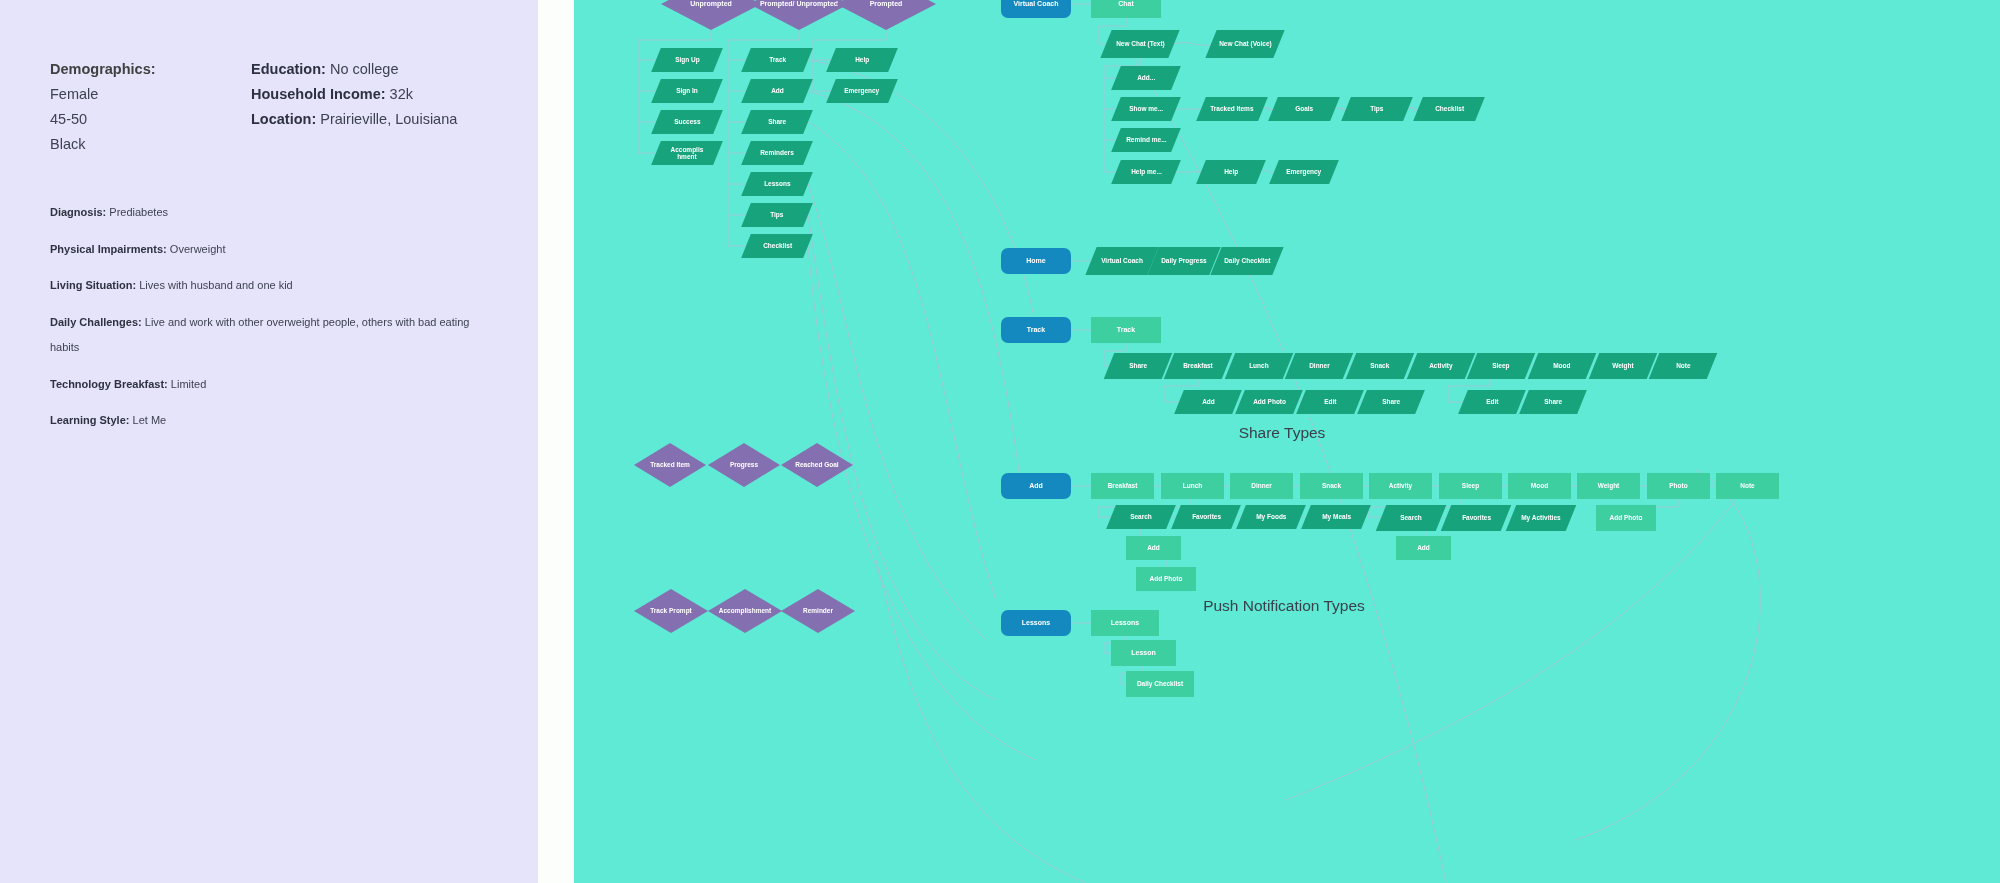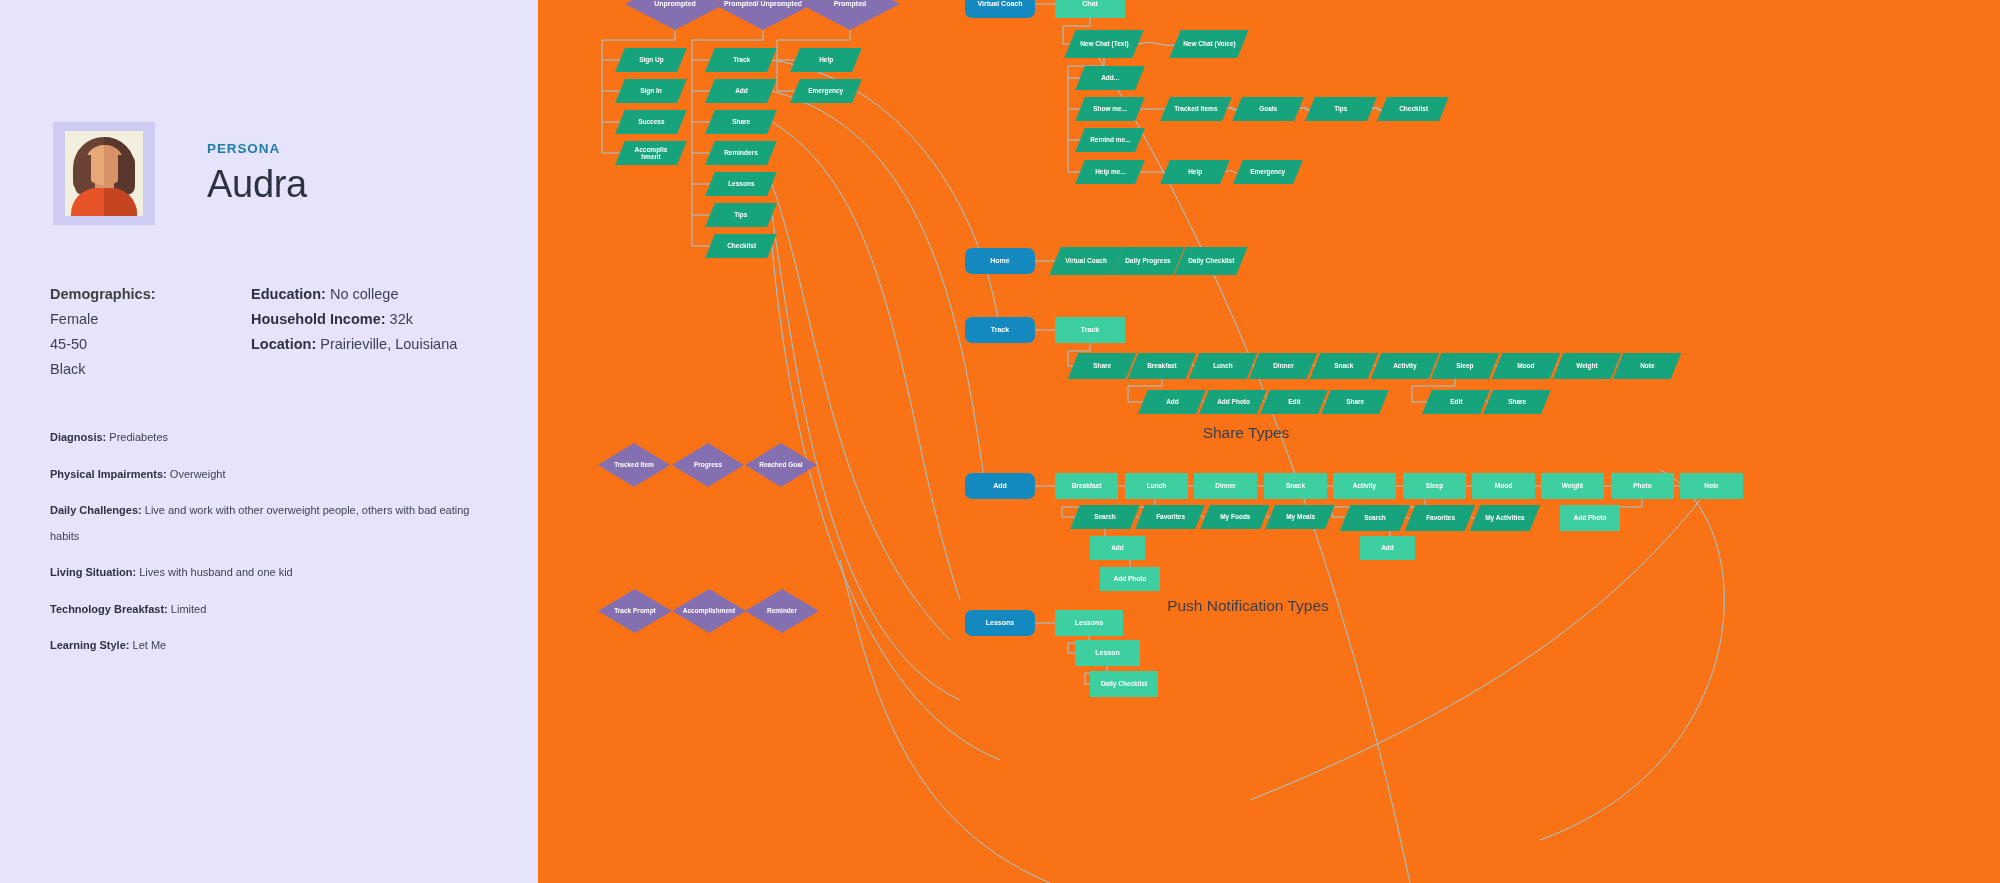"PERSONA" div.persona-head { html: <div> <div> <div> <div></div> <div></div> <div></div> <div></div> <div></div> <div></div> <div></div> <div></div> <div></div> </div> </div> <div> <div>PERSONA</div> <div>Audra</div> </div> </div> -> none }
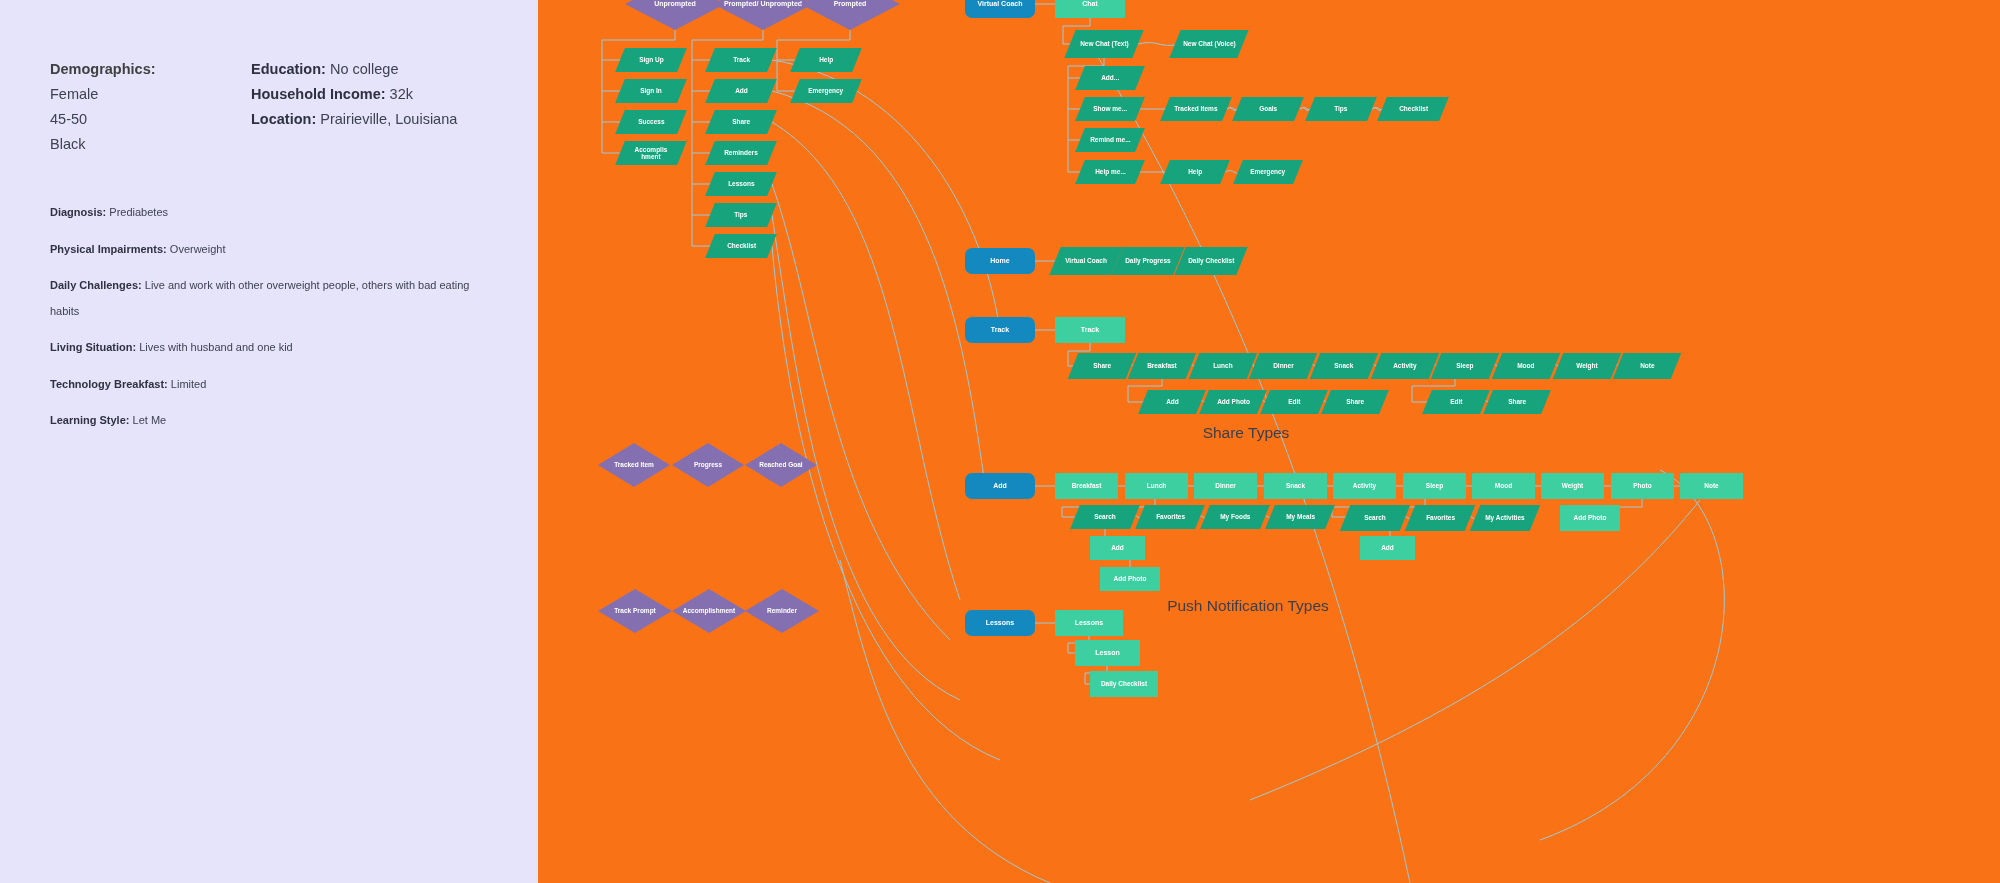"Daily Challenges: Live and work" div.attr-row { order: before "Living Situation: Lives with husband" -> after "Living Situation: Lives with husband" }
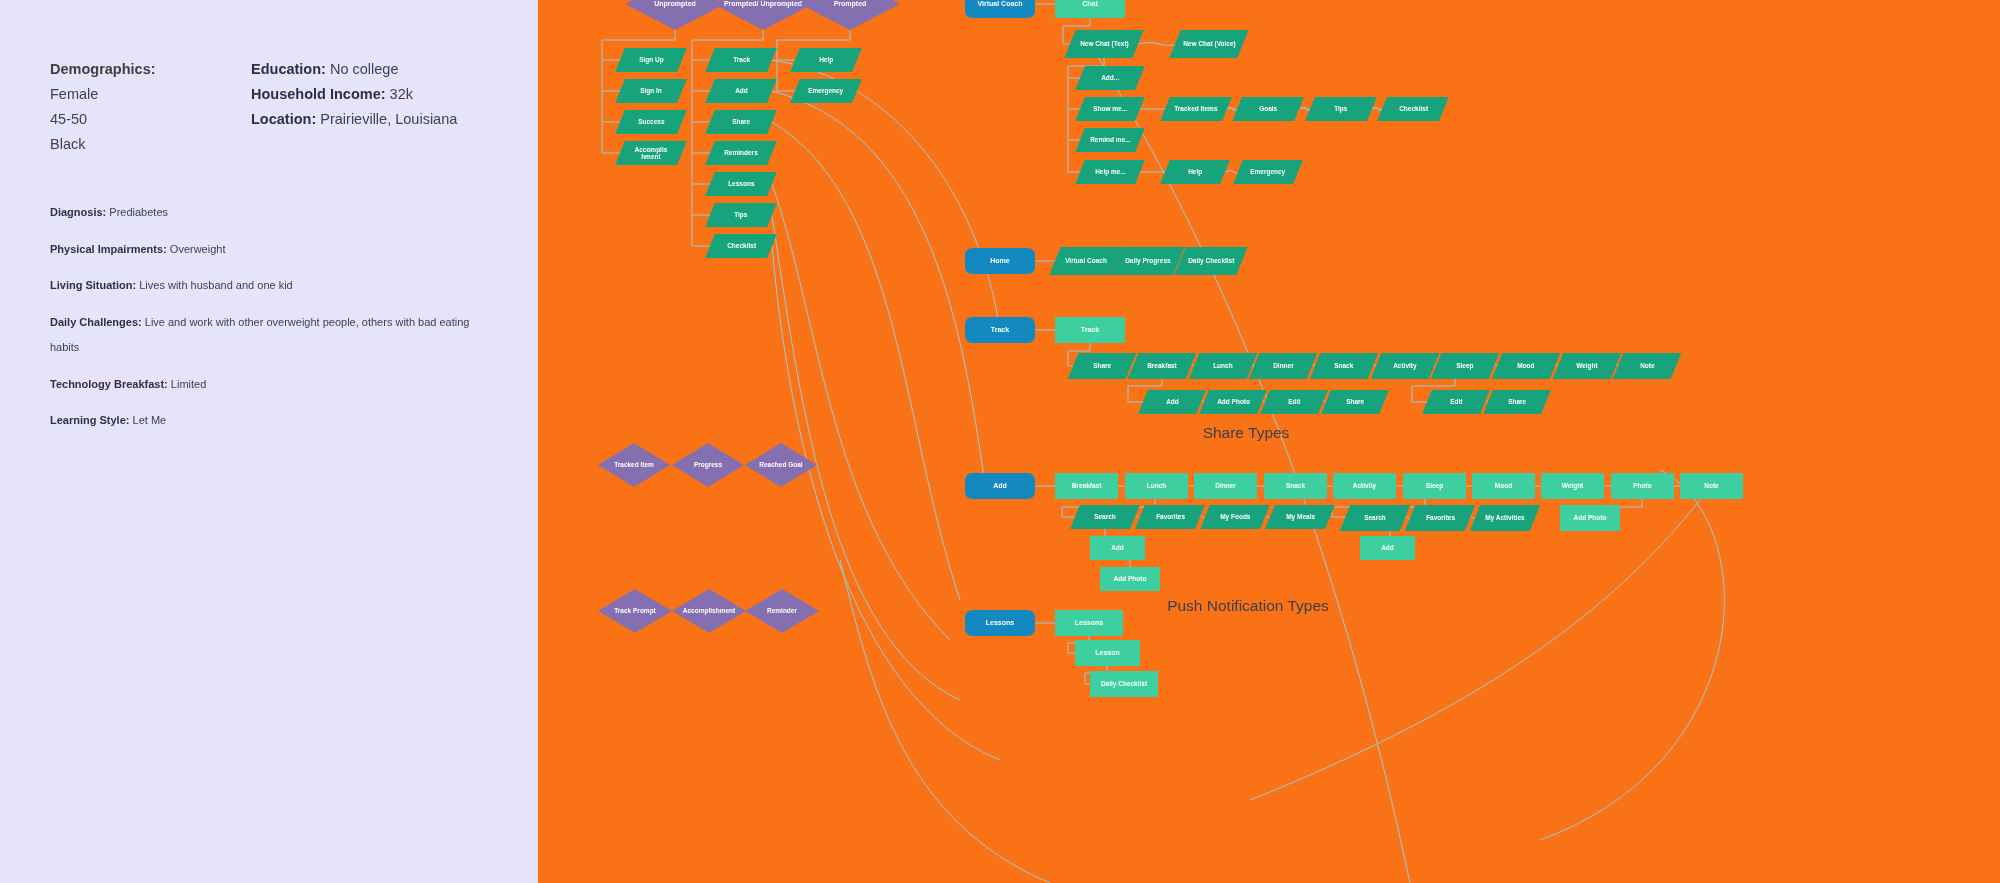"Share Types" #canvas { background: #f97316 -> #5eead4; margin-left: none -> 36px }
